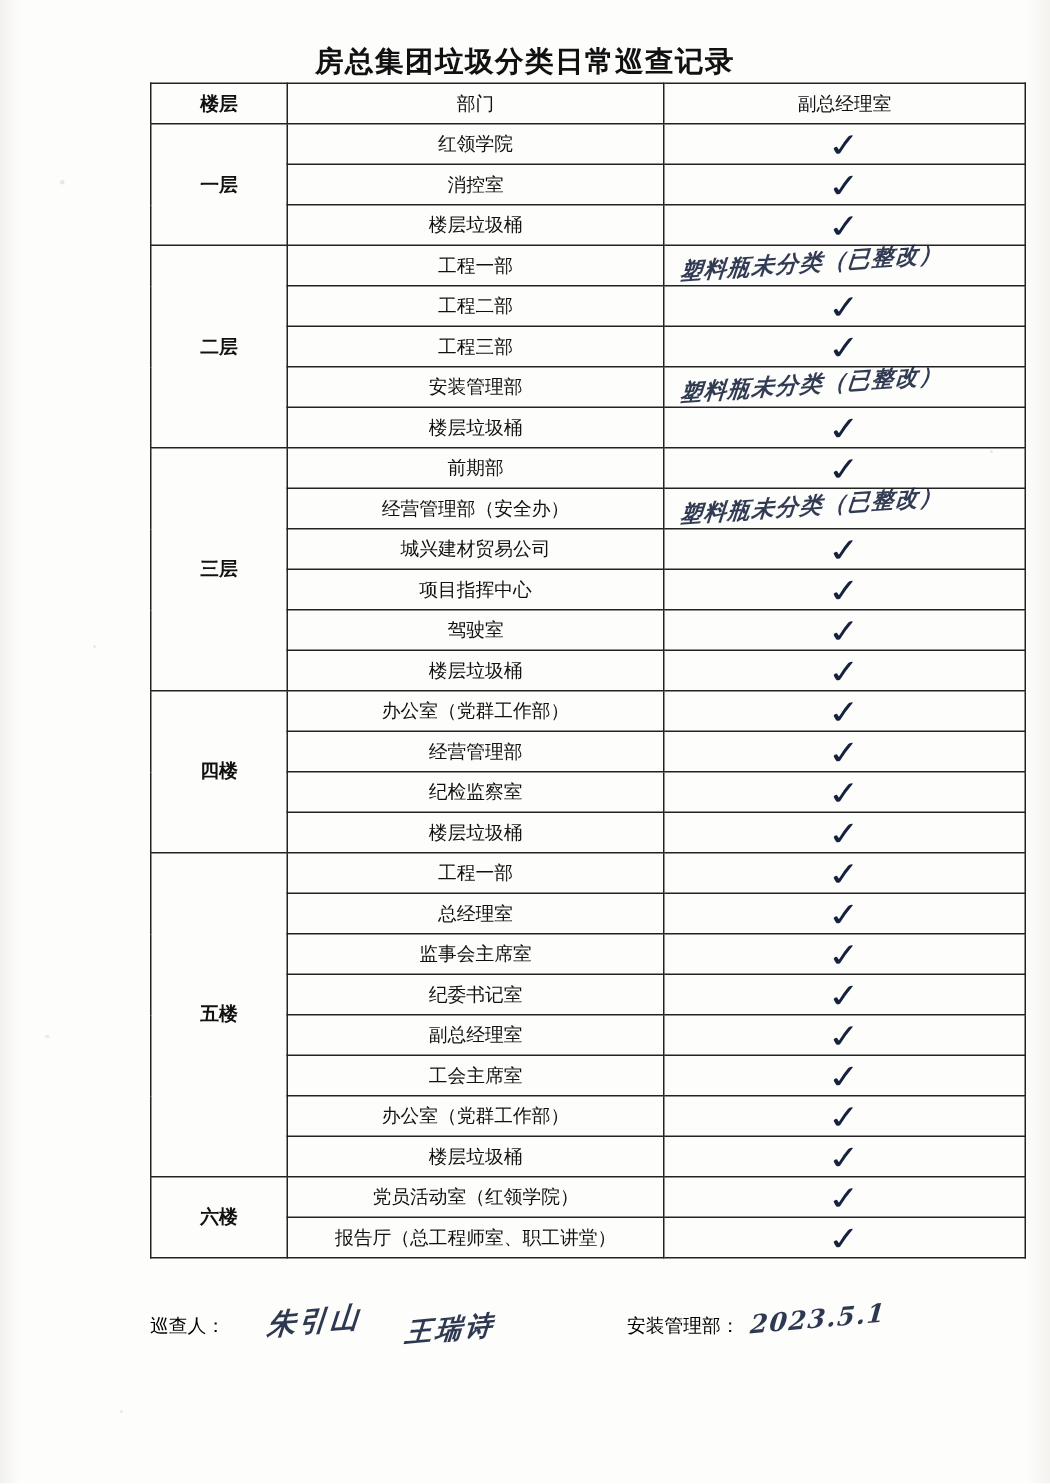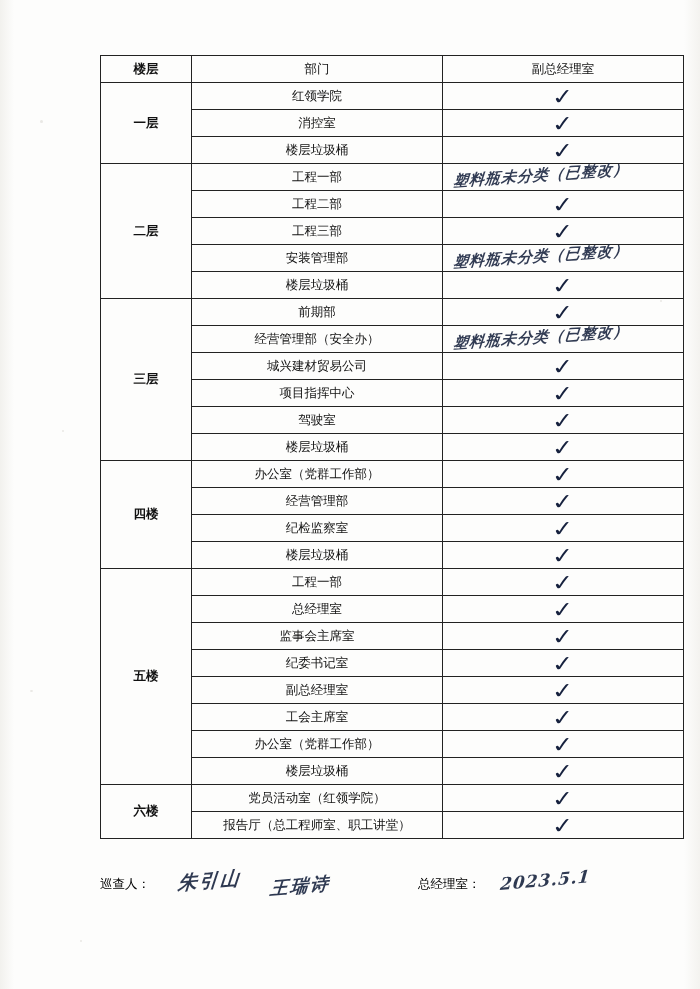"房总集团垃圾分类日常巡查记录" div.doc-title { html: none -> <div>房总集团垃圾分类日常巡查记录</div> }
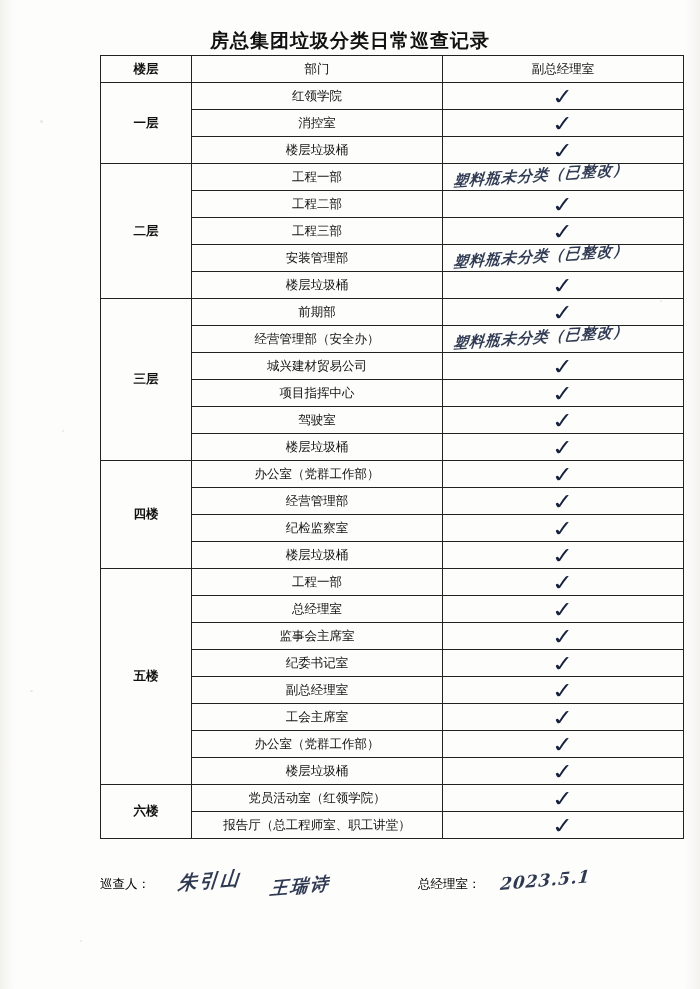"总经理室：" span.lbl-time { text: 总经理室 -> 安装管理部 }
